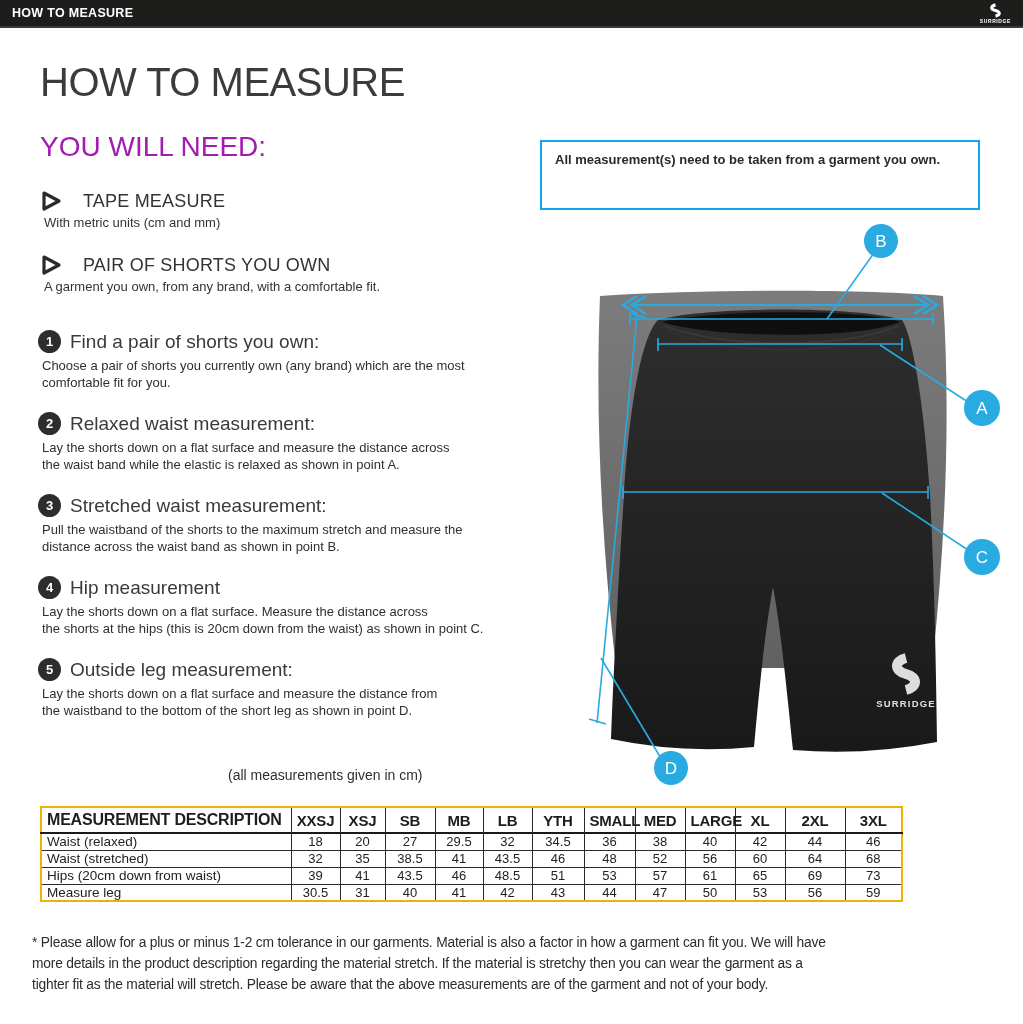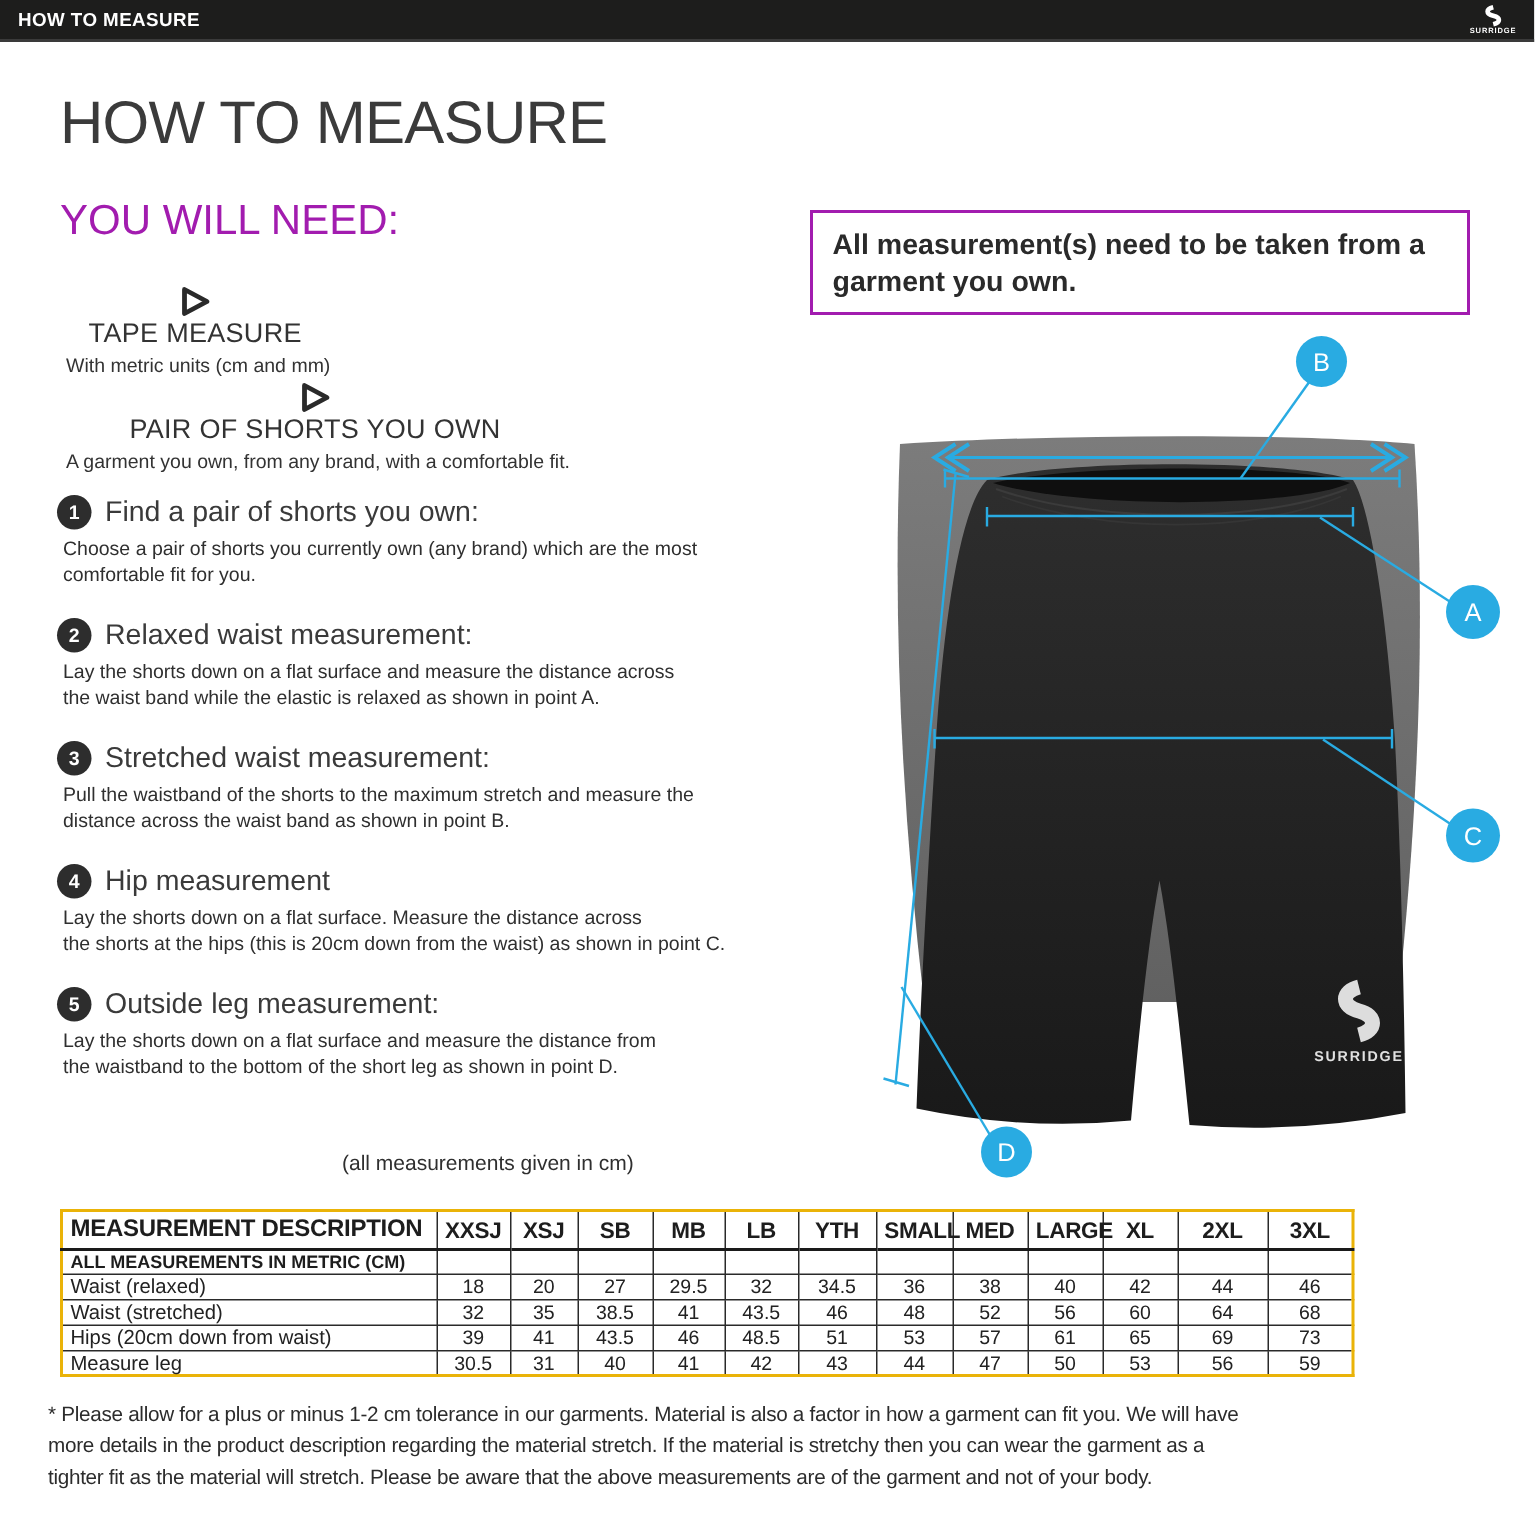"All measurement(s) need to be" .notice { border: 2px solid #a21caf -> 2px solid #0ea5e9; font-size: 19px -> 13px }
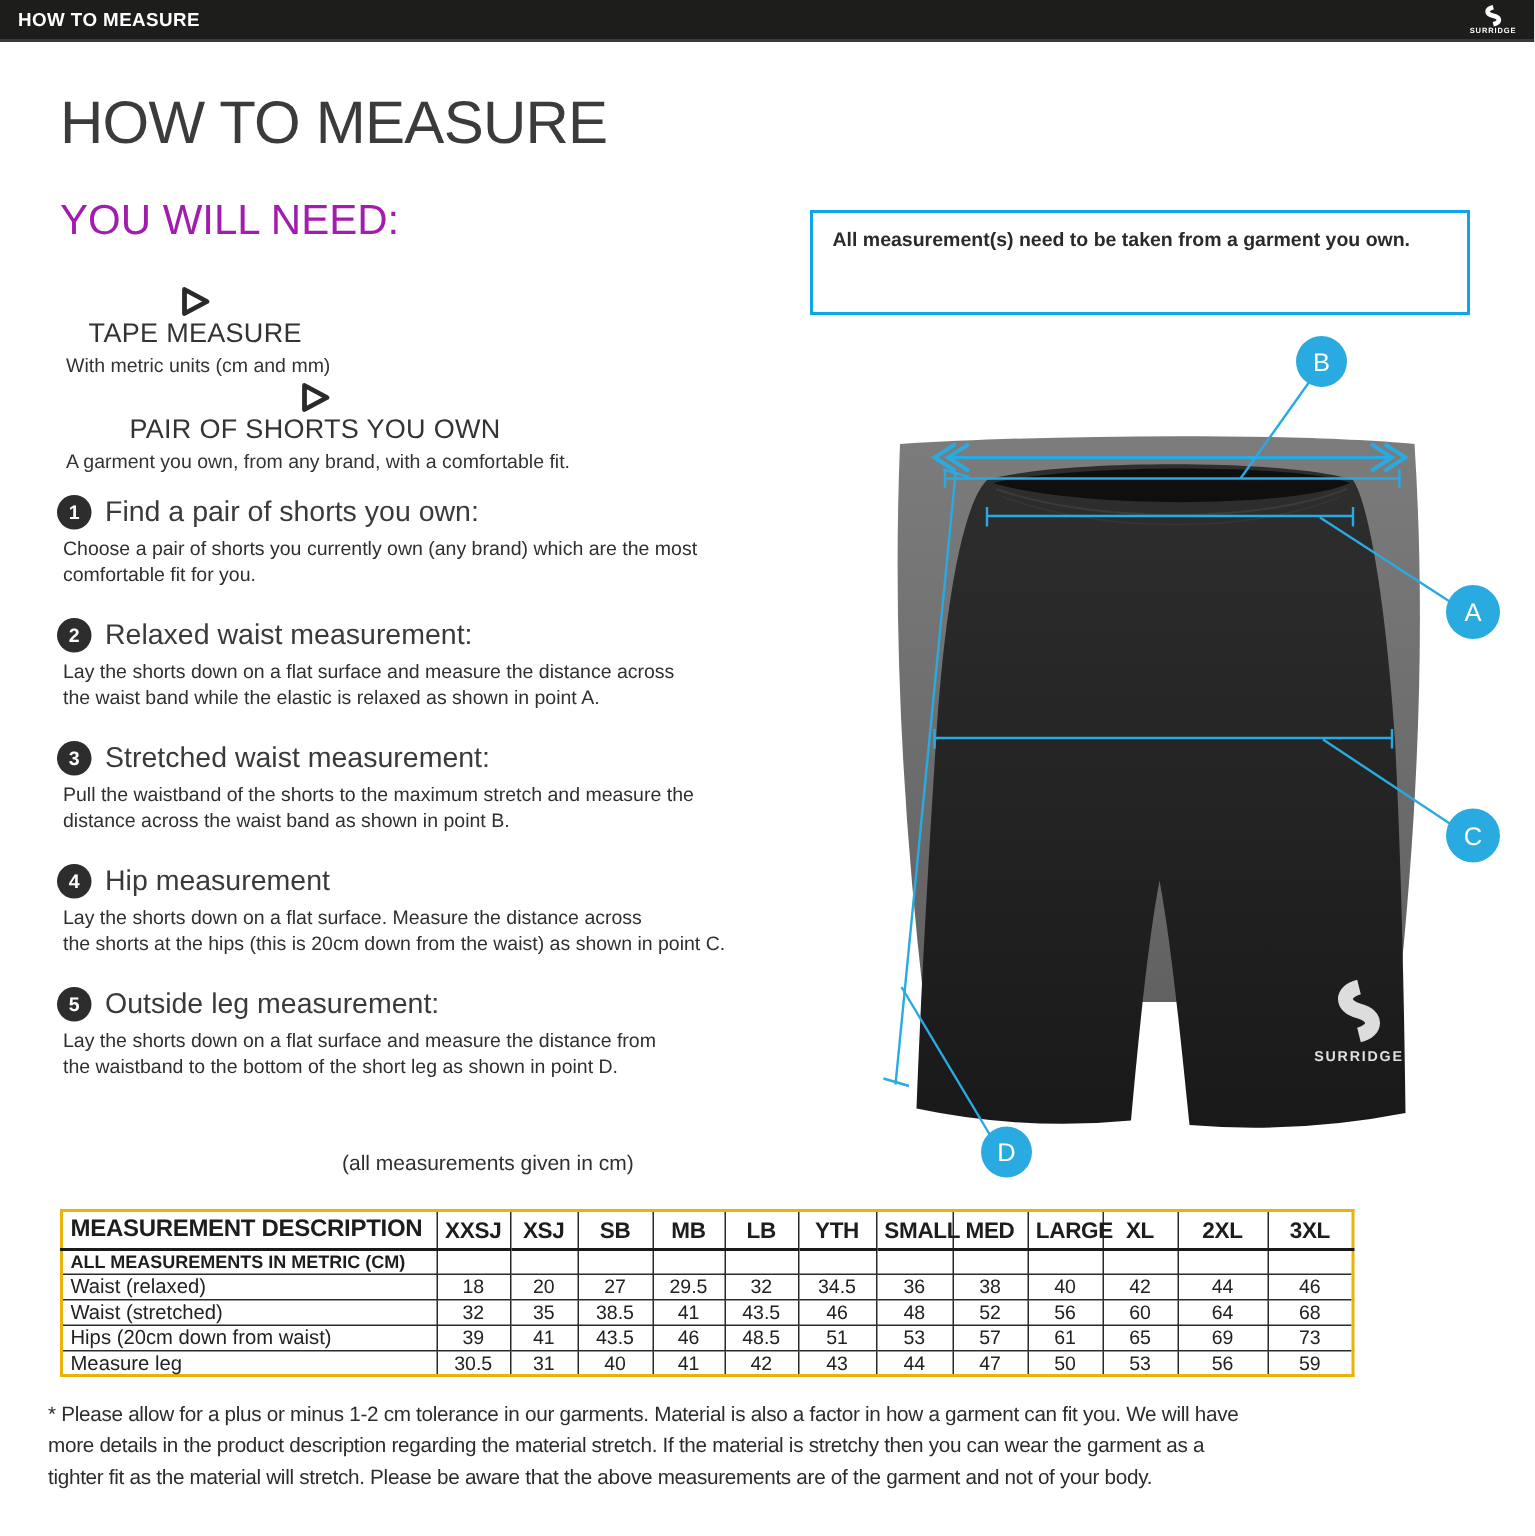"TAPE MEASURE" .need-head { flex-direction: column -> none; gap: 0 -> 21px }
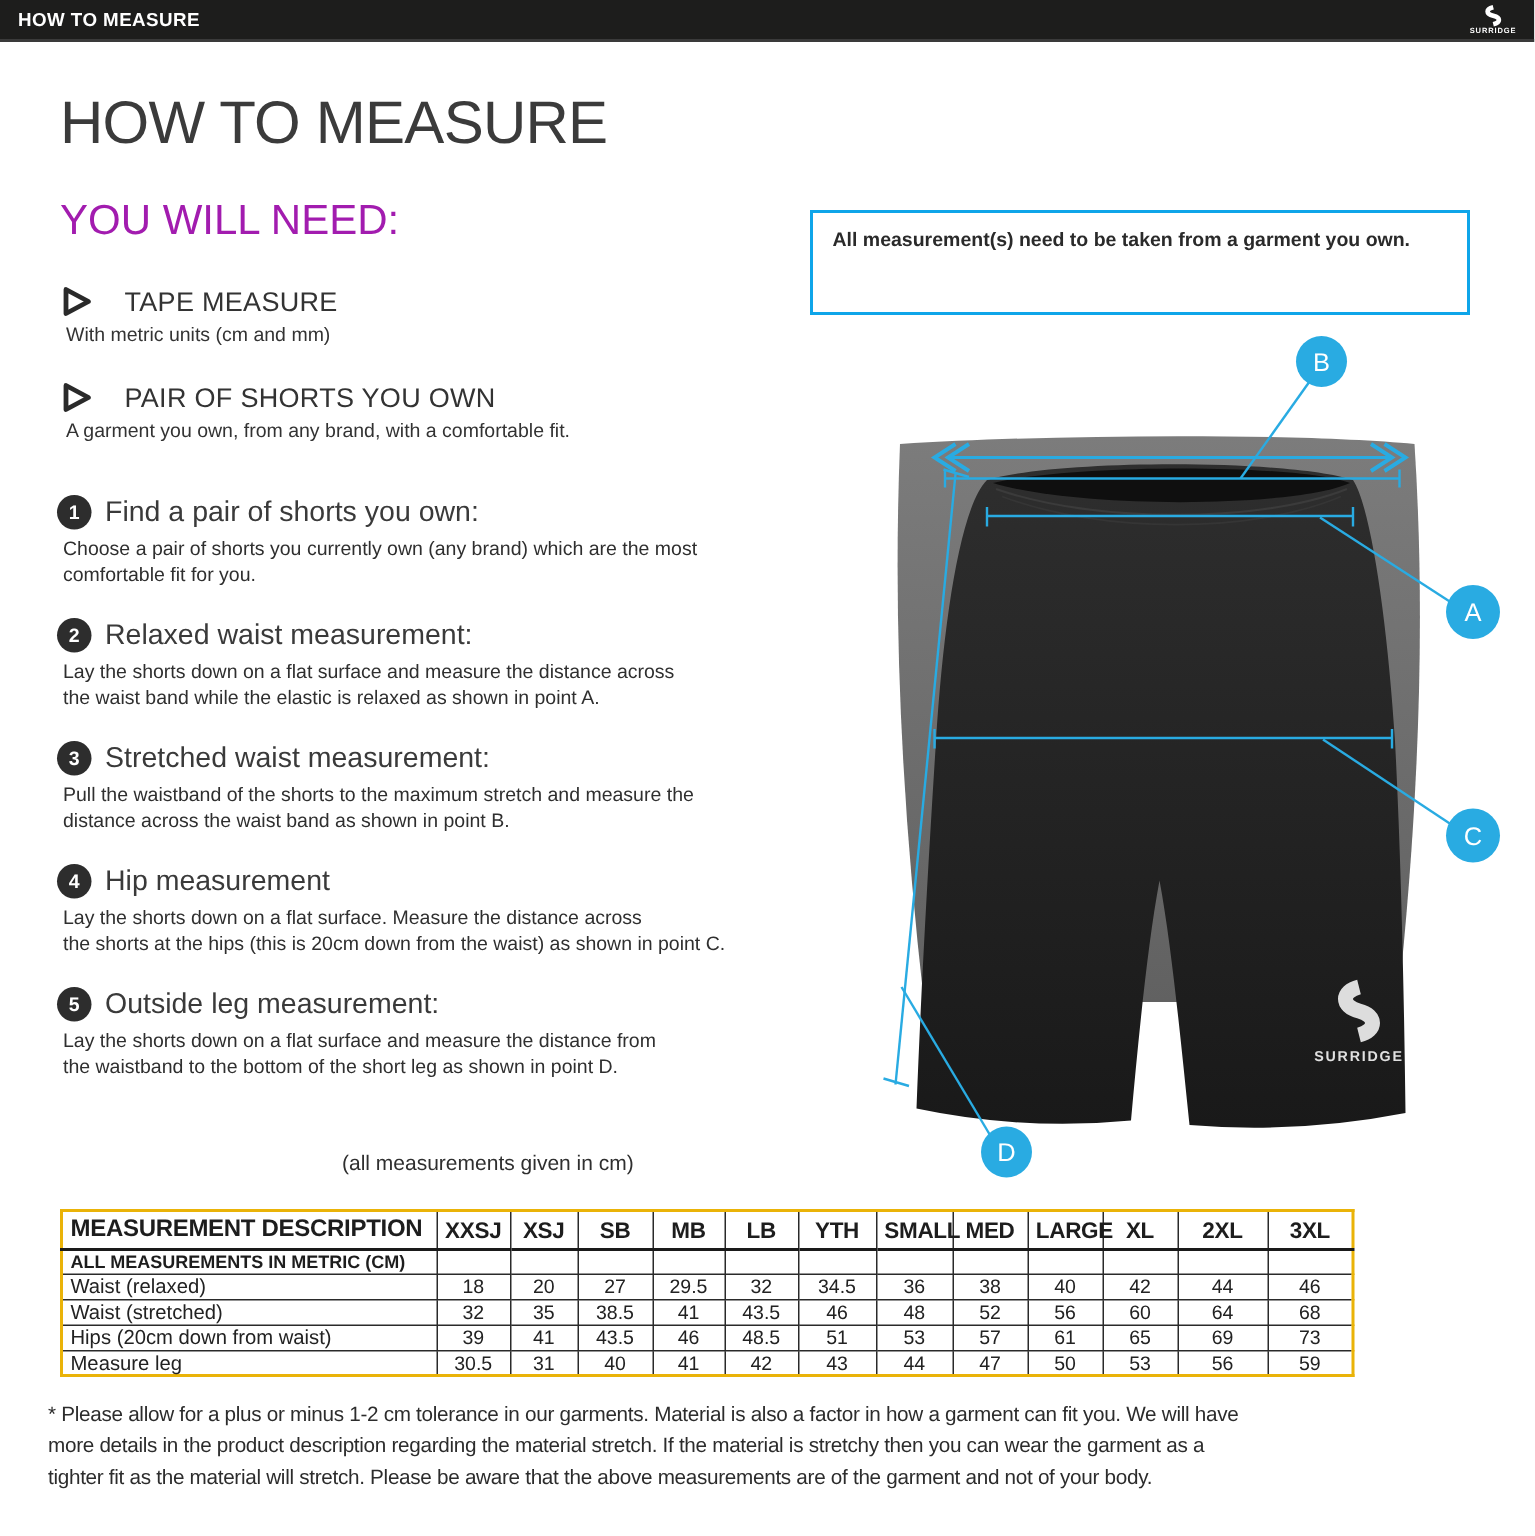"ALL MEASUREMENTS IN METRIC (CM)" tr.metric { html: <tr> <td>ALL MEASUREMENTS IN METRIC (CM)</td> <td></td> <td></td> <td></td> <td></td> <td></td> <td></td> <td></td> <td></td> <td></td> <td></td> <td></td> <td></td> </tr> -> none }
